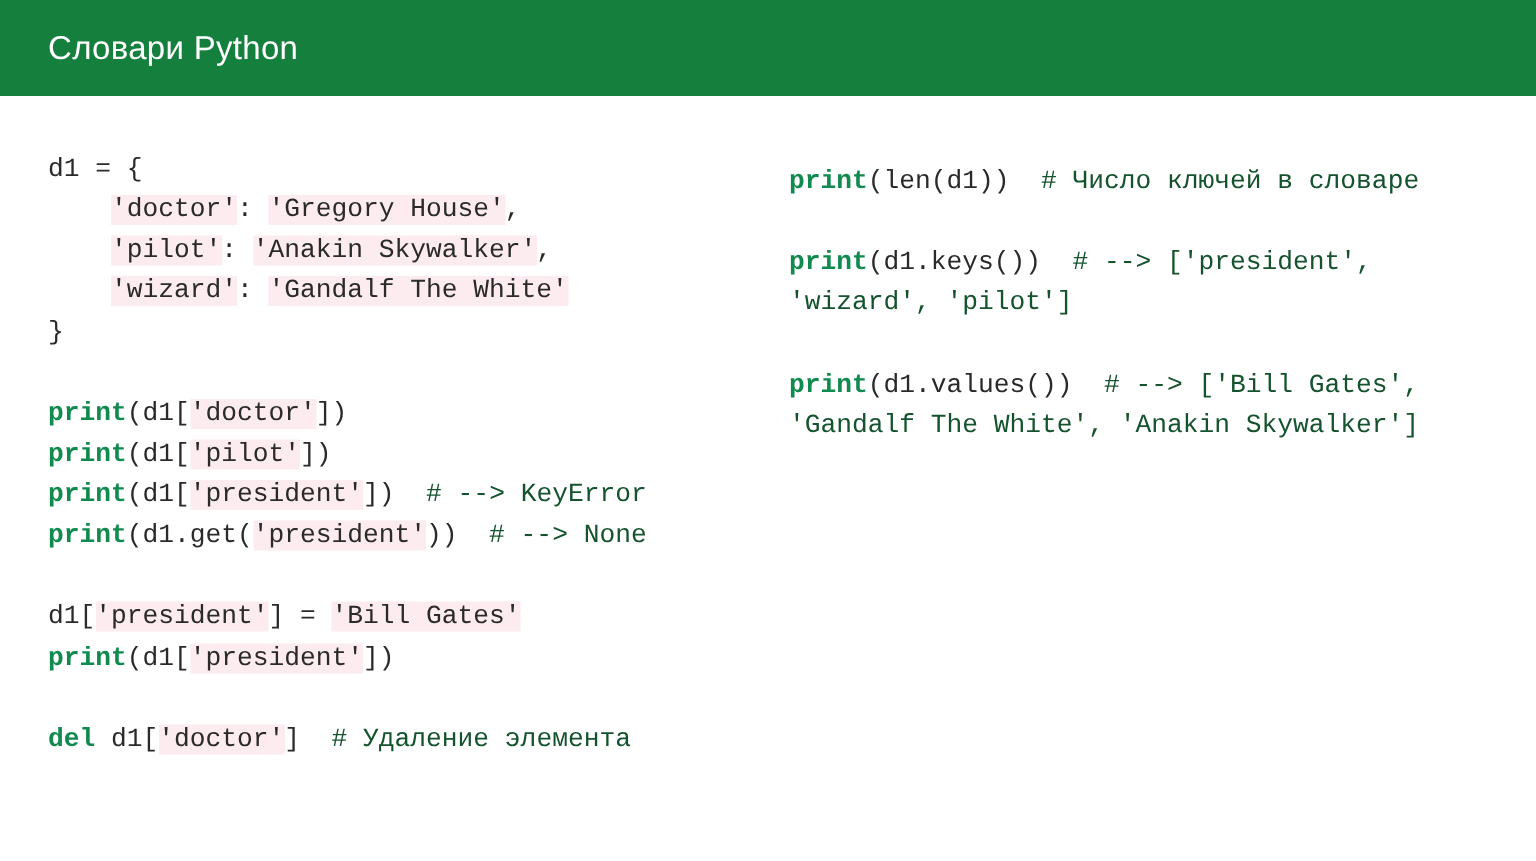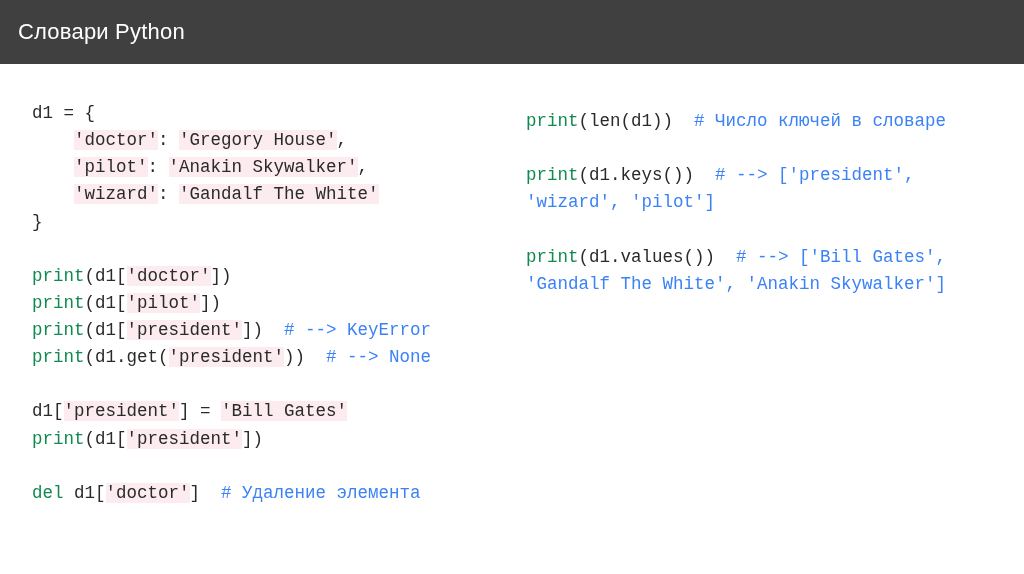"Словари Python" .header { background: #404040 -> #15803d; padding: 19px 18px -> 19px 32px }
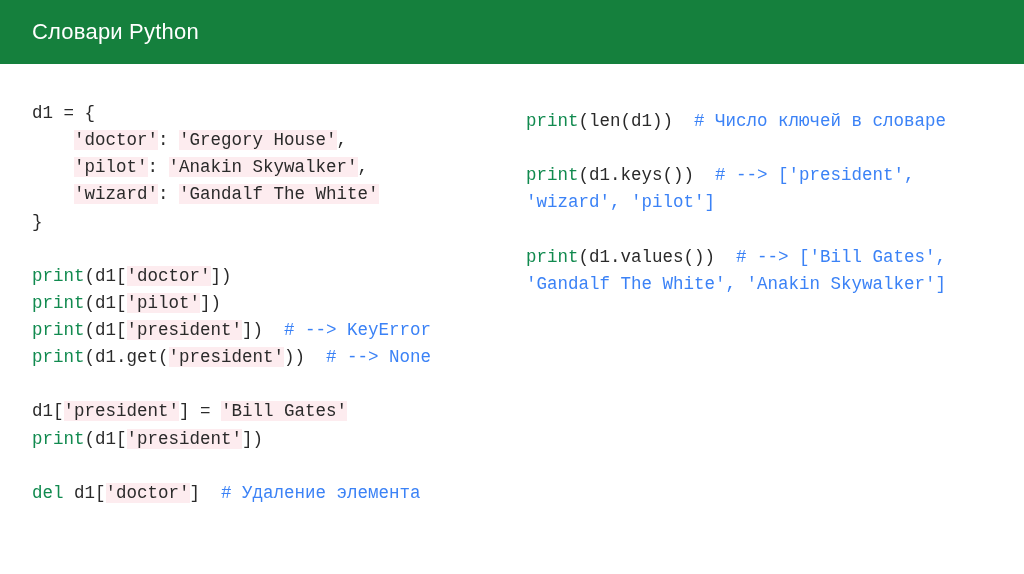"print" .kw { font-weight: normal -> bold }
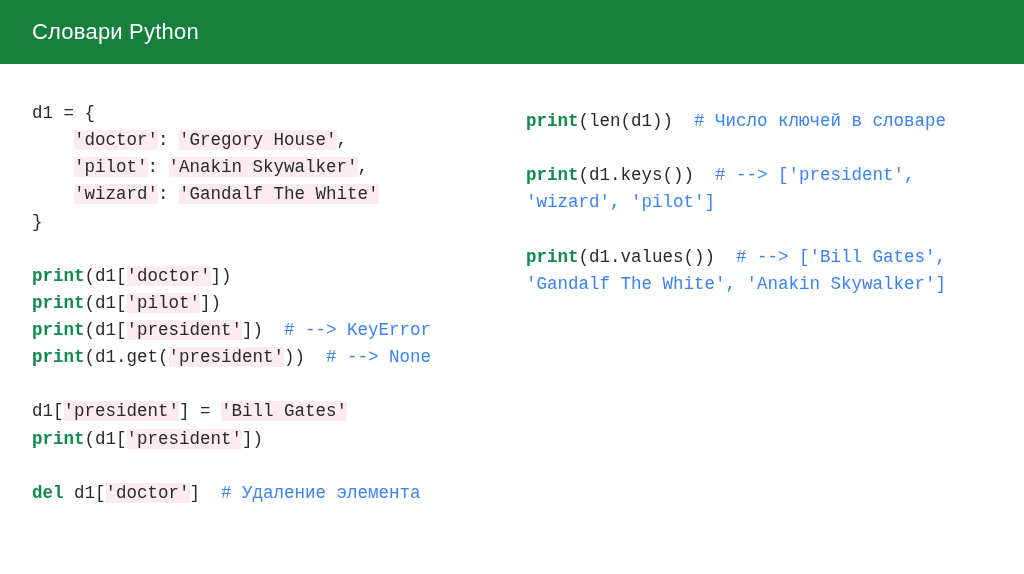"# Число ключей в словаре" .cmt { color: #3b82f6 -> #14532d }
